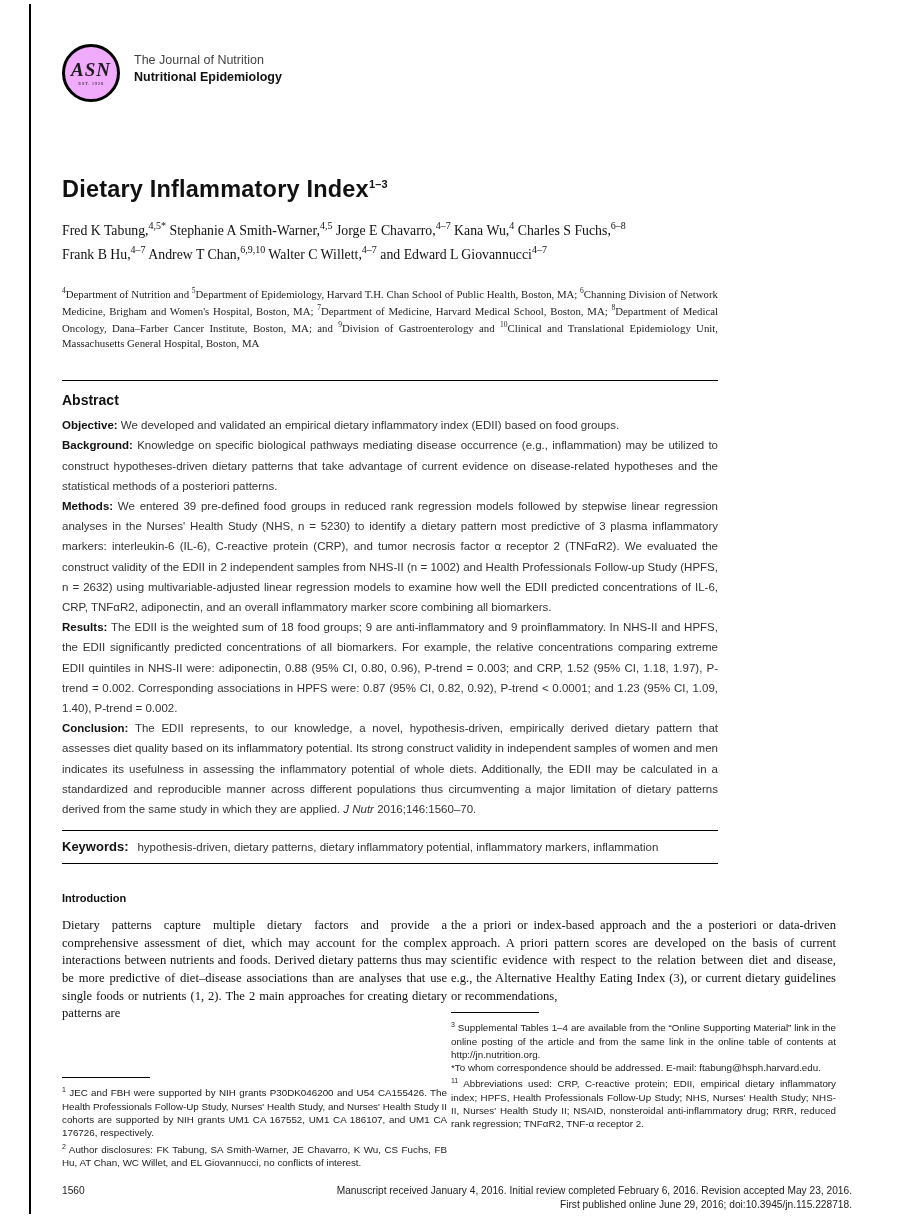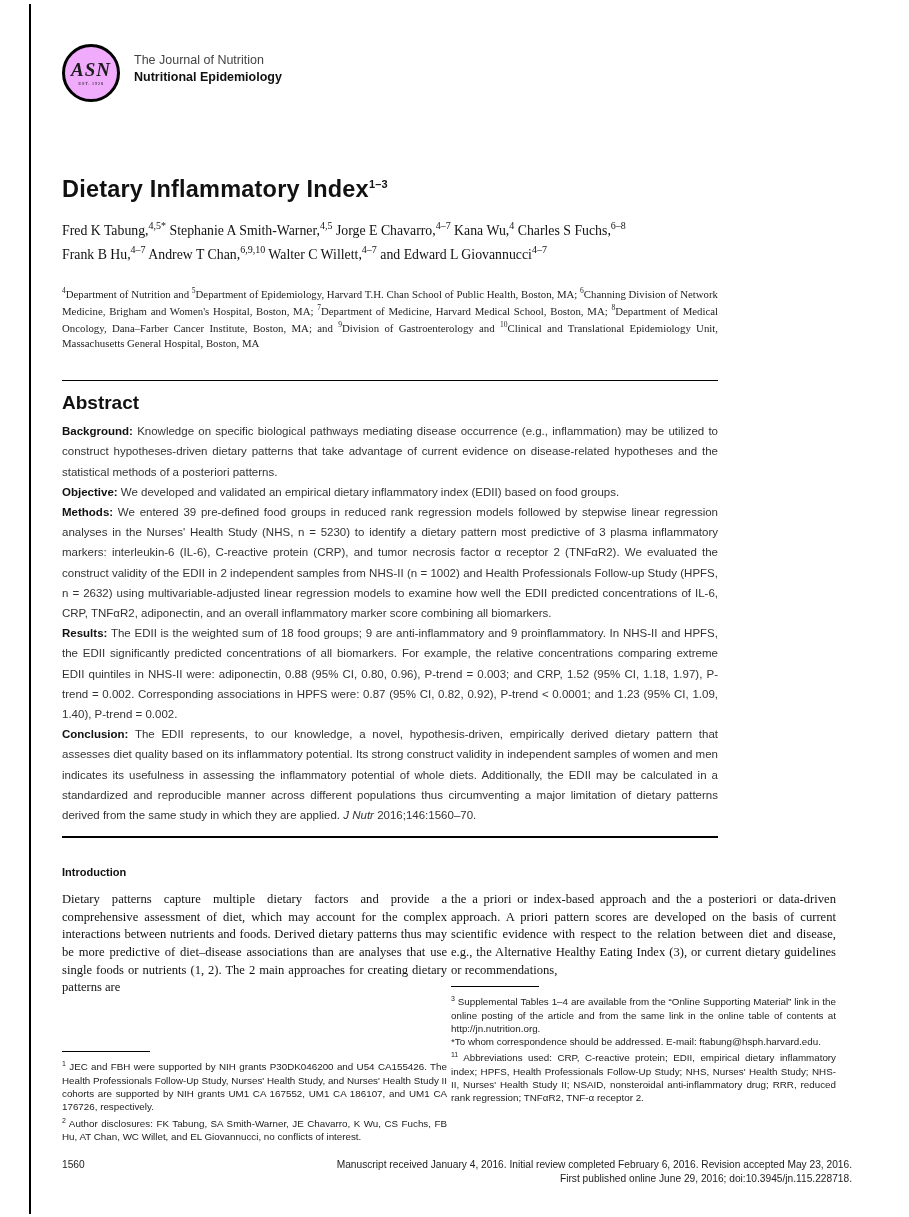"Abstract" .abstract-heading { font-size: 19px -> 14px }
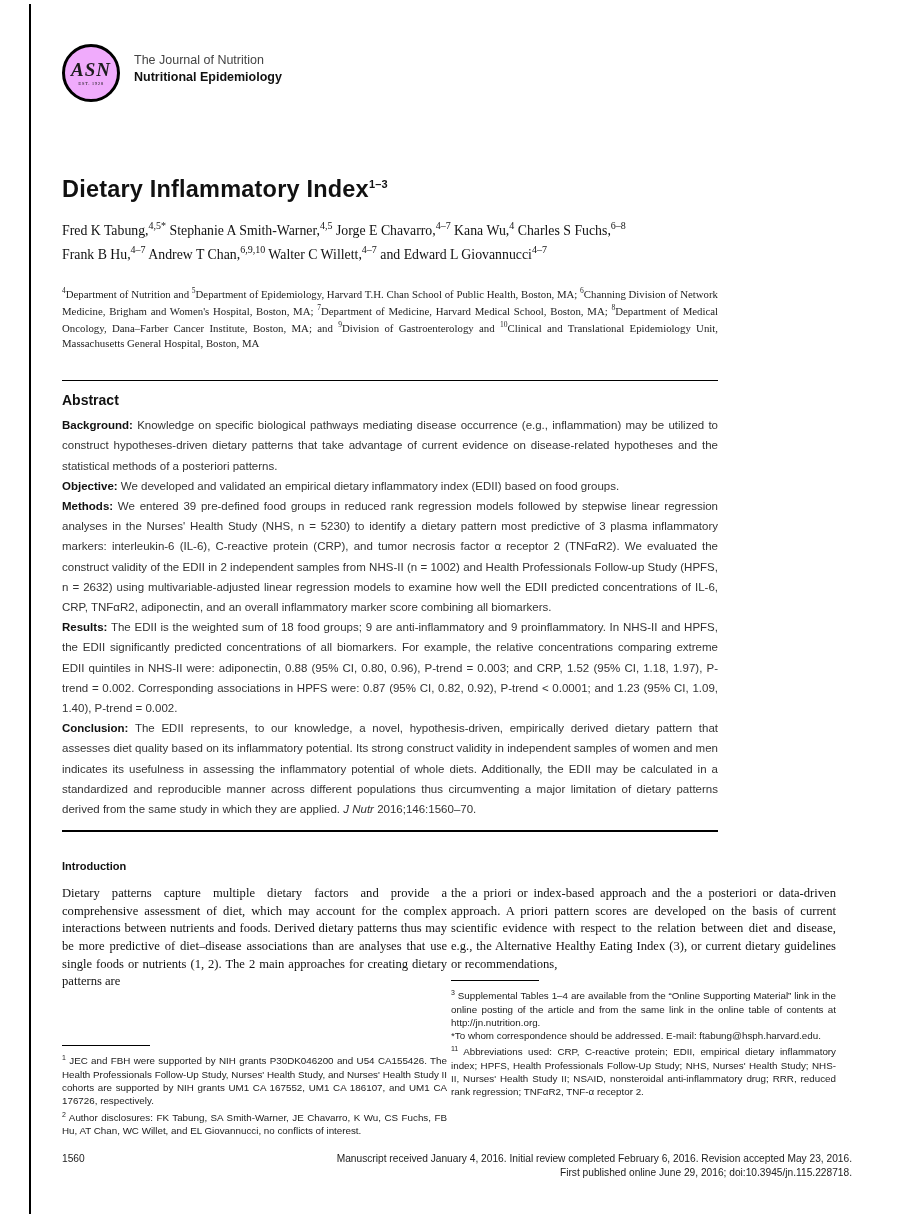"Background: Knowledge on specific" p.abs-p { order: before "Objective: We developed and validated" -> after "Objective: We developed and validated" }
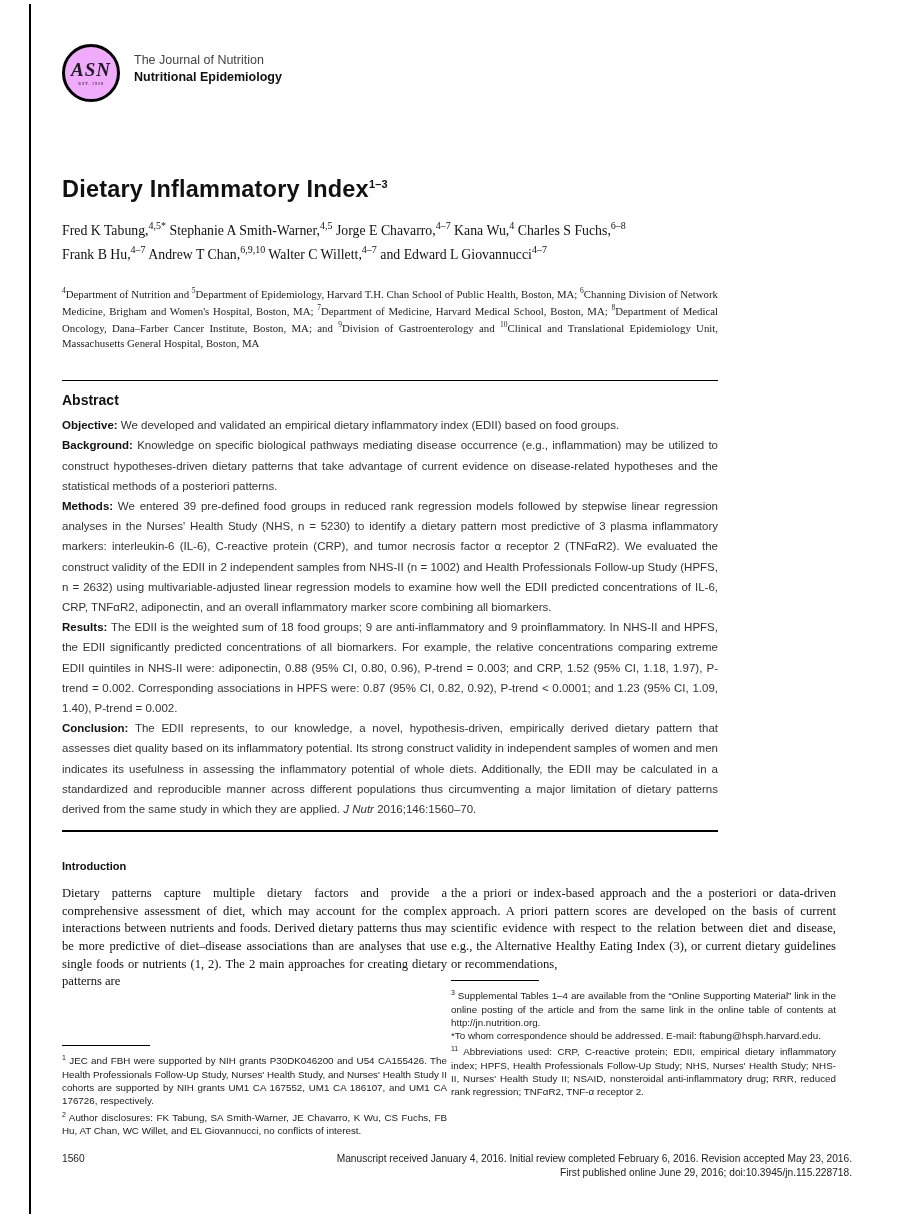"Keywords: hypothesis-driven, dietary" p.keywords { html: none -> <p><b>Keywords:</b><span>hypothesis-driven, dietary patterns, dietary inflammatory potential, inflammatory markers, inflammation</span></p> }
